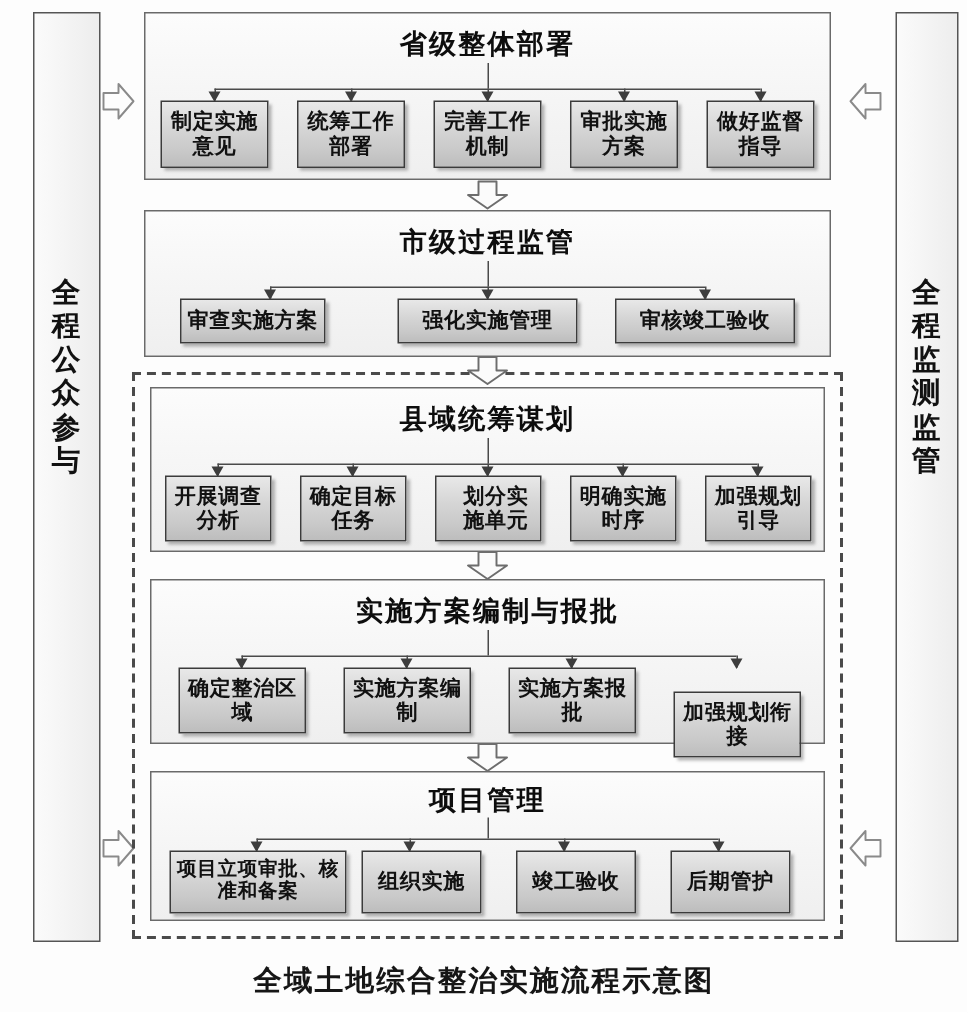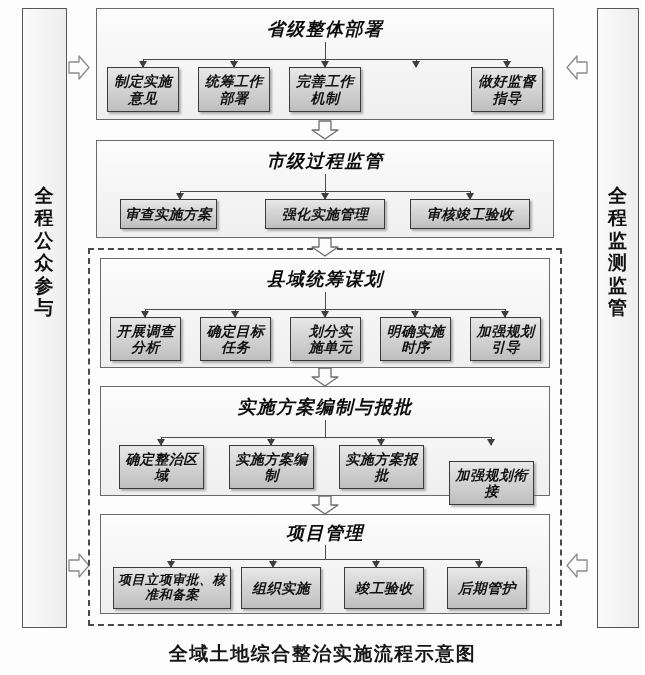"省级整体部署" .stage { font-style: italic -> none }
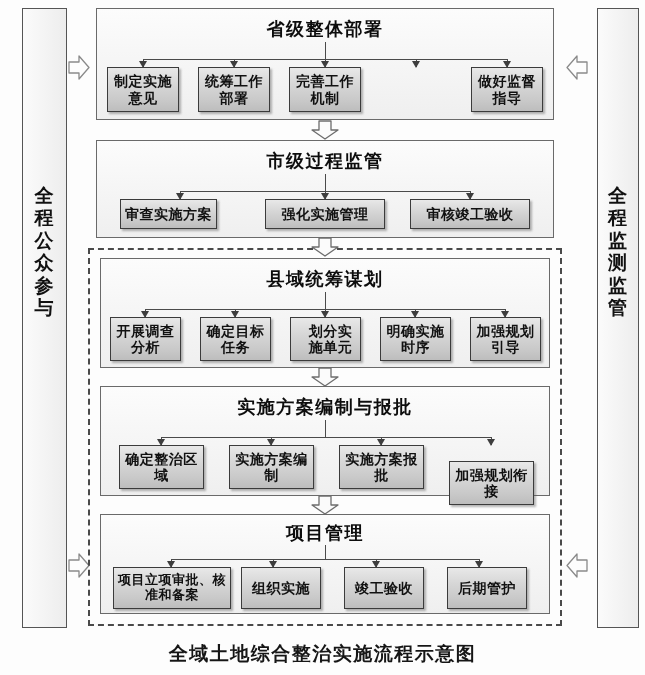"审批实施方案" div.item { html: none -> <div>审批实施方案</div> }
